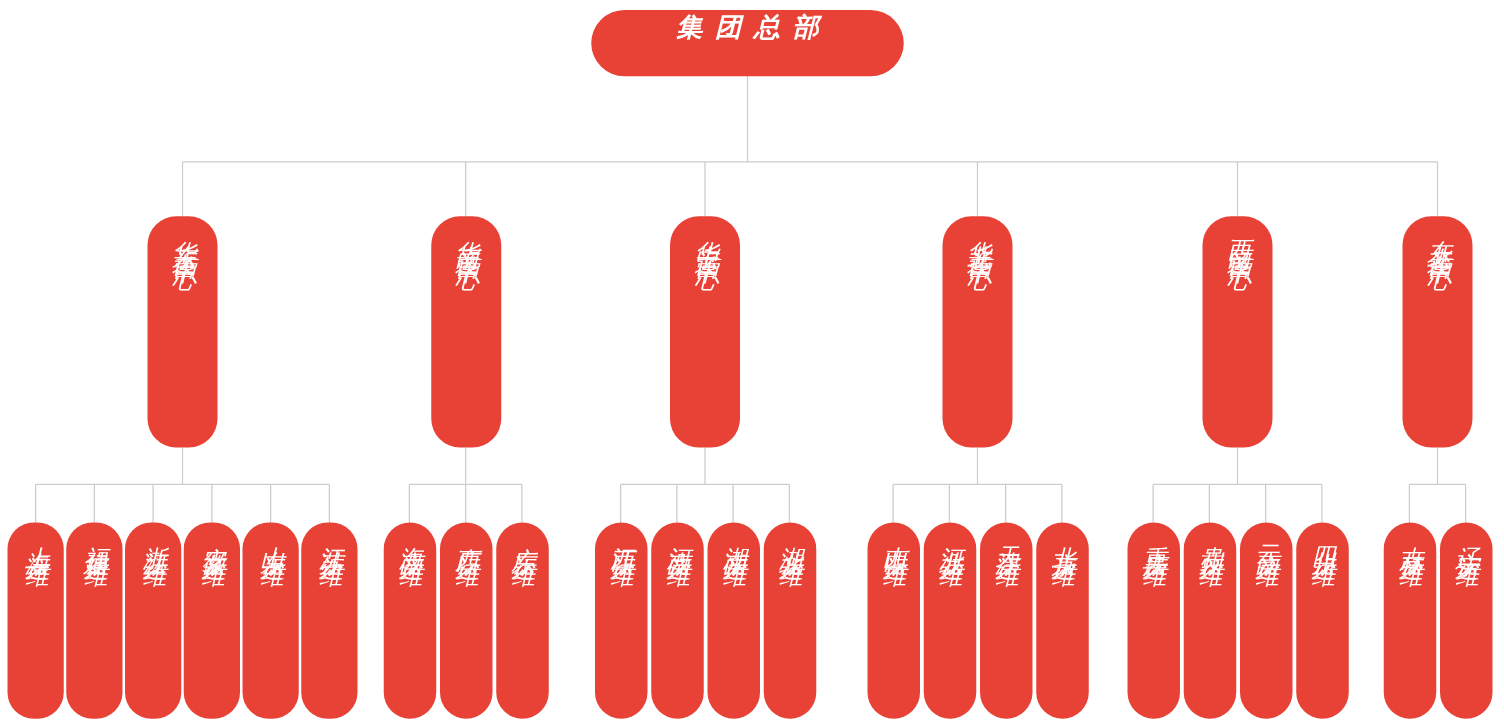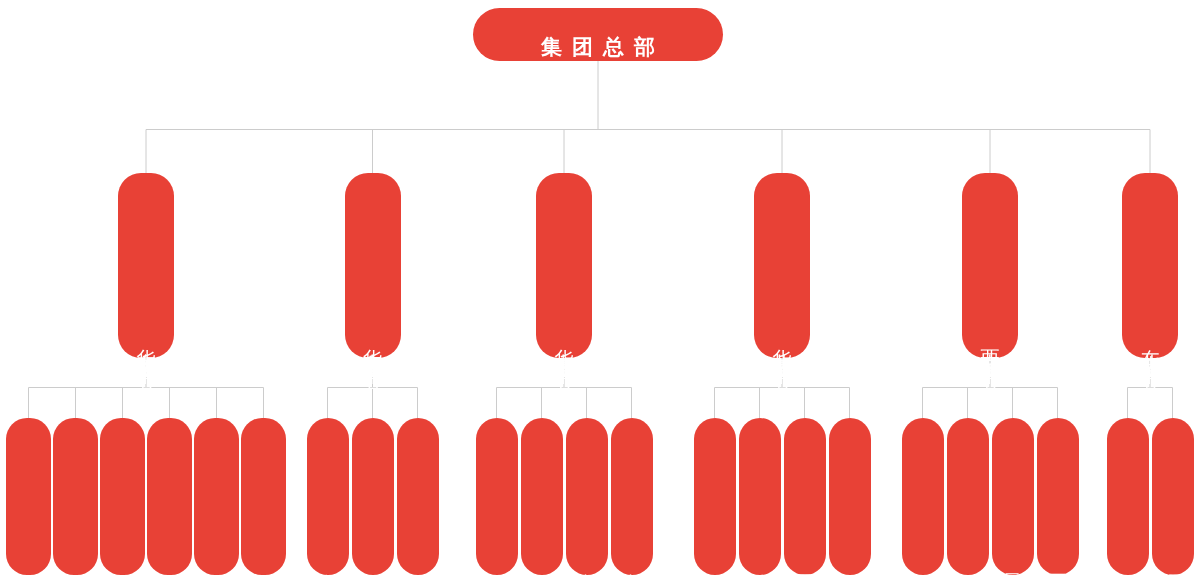"集团总部" .node { align-items: flex-end -> flex-start; font-style: none -> italic }
